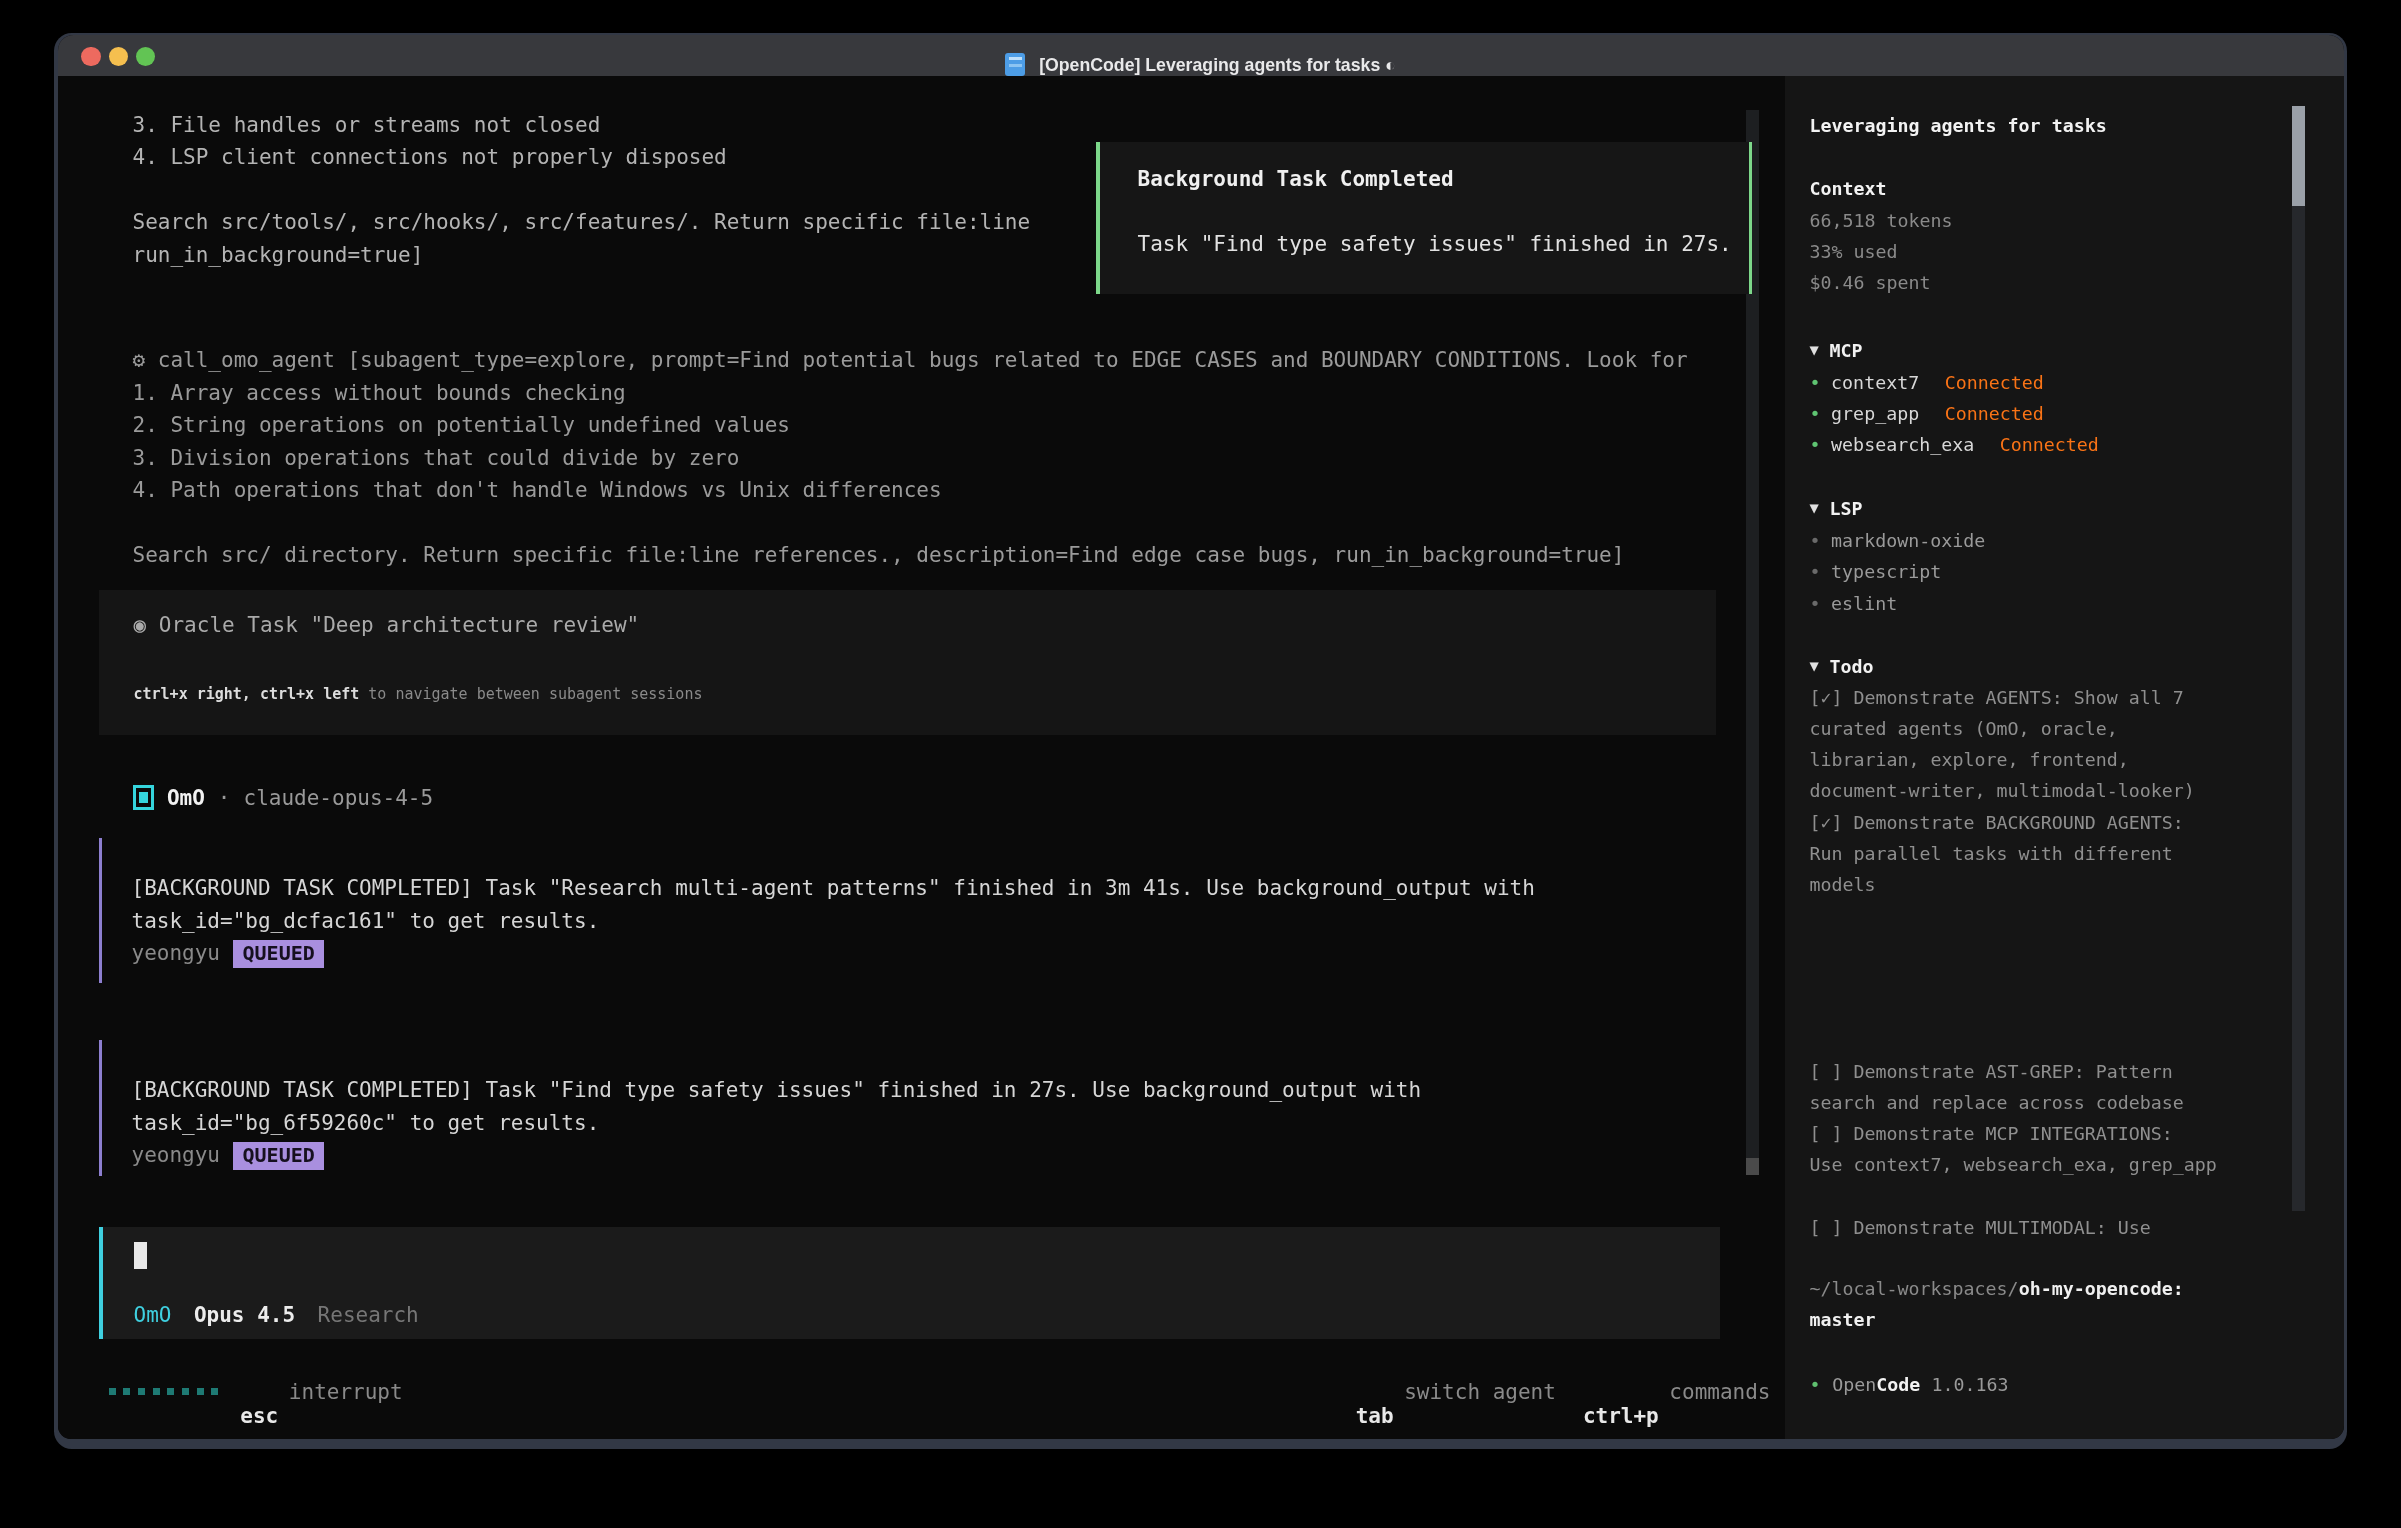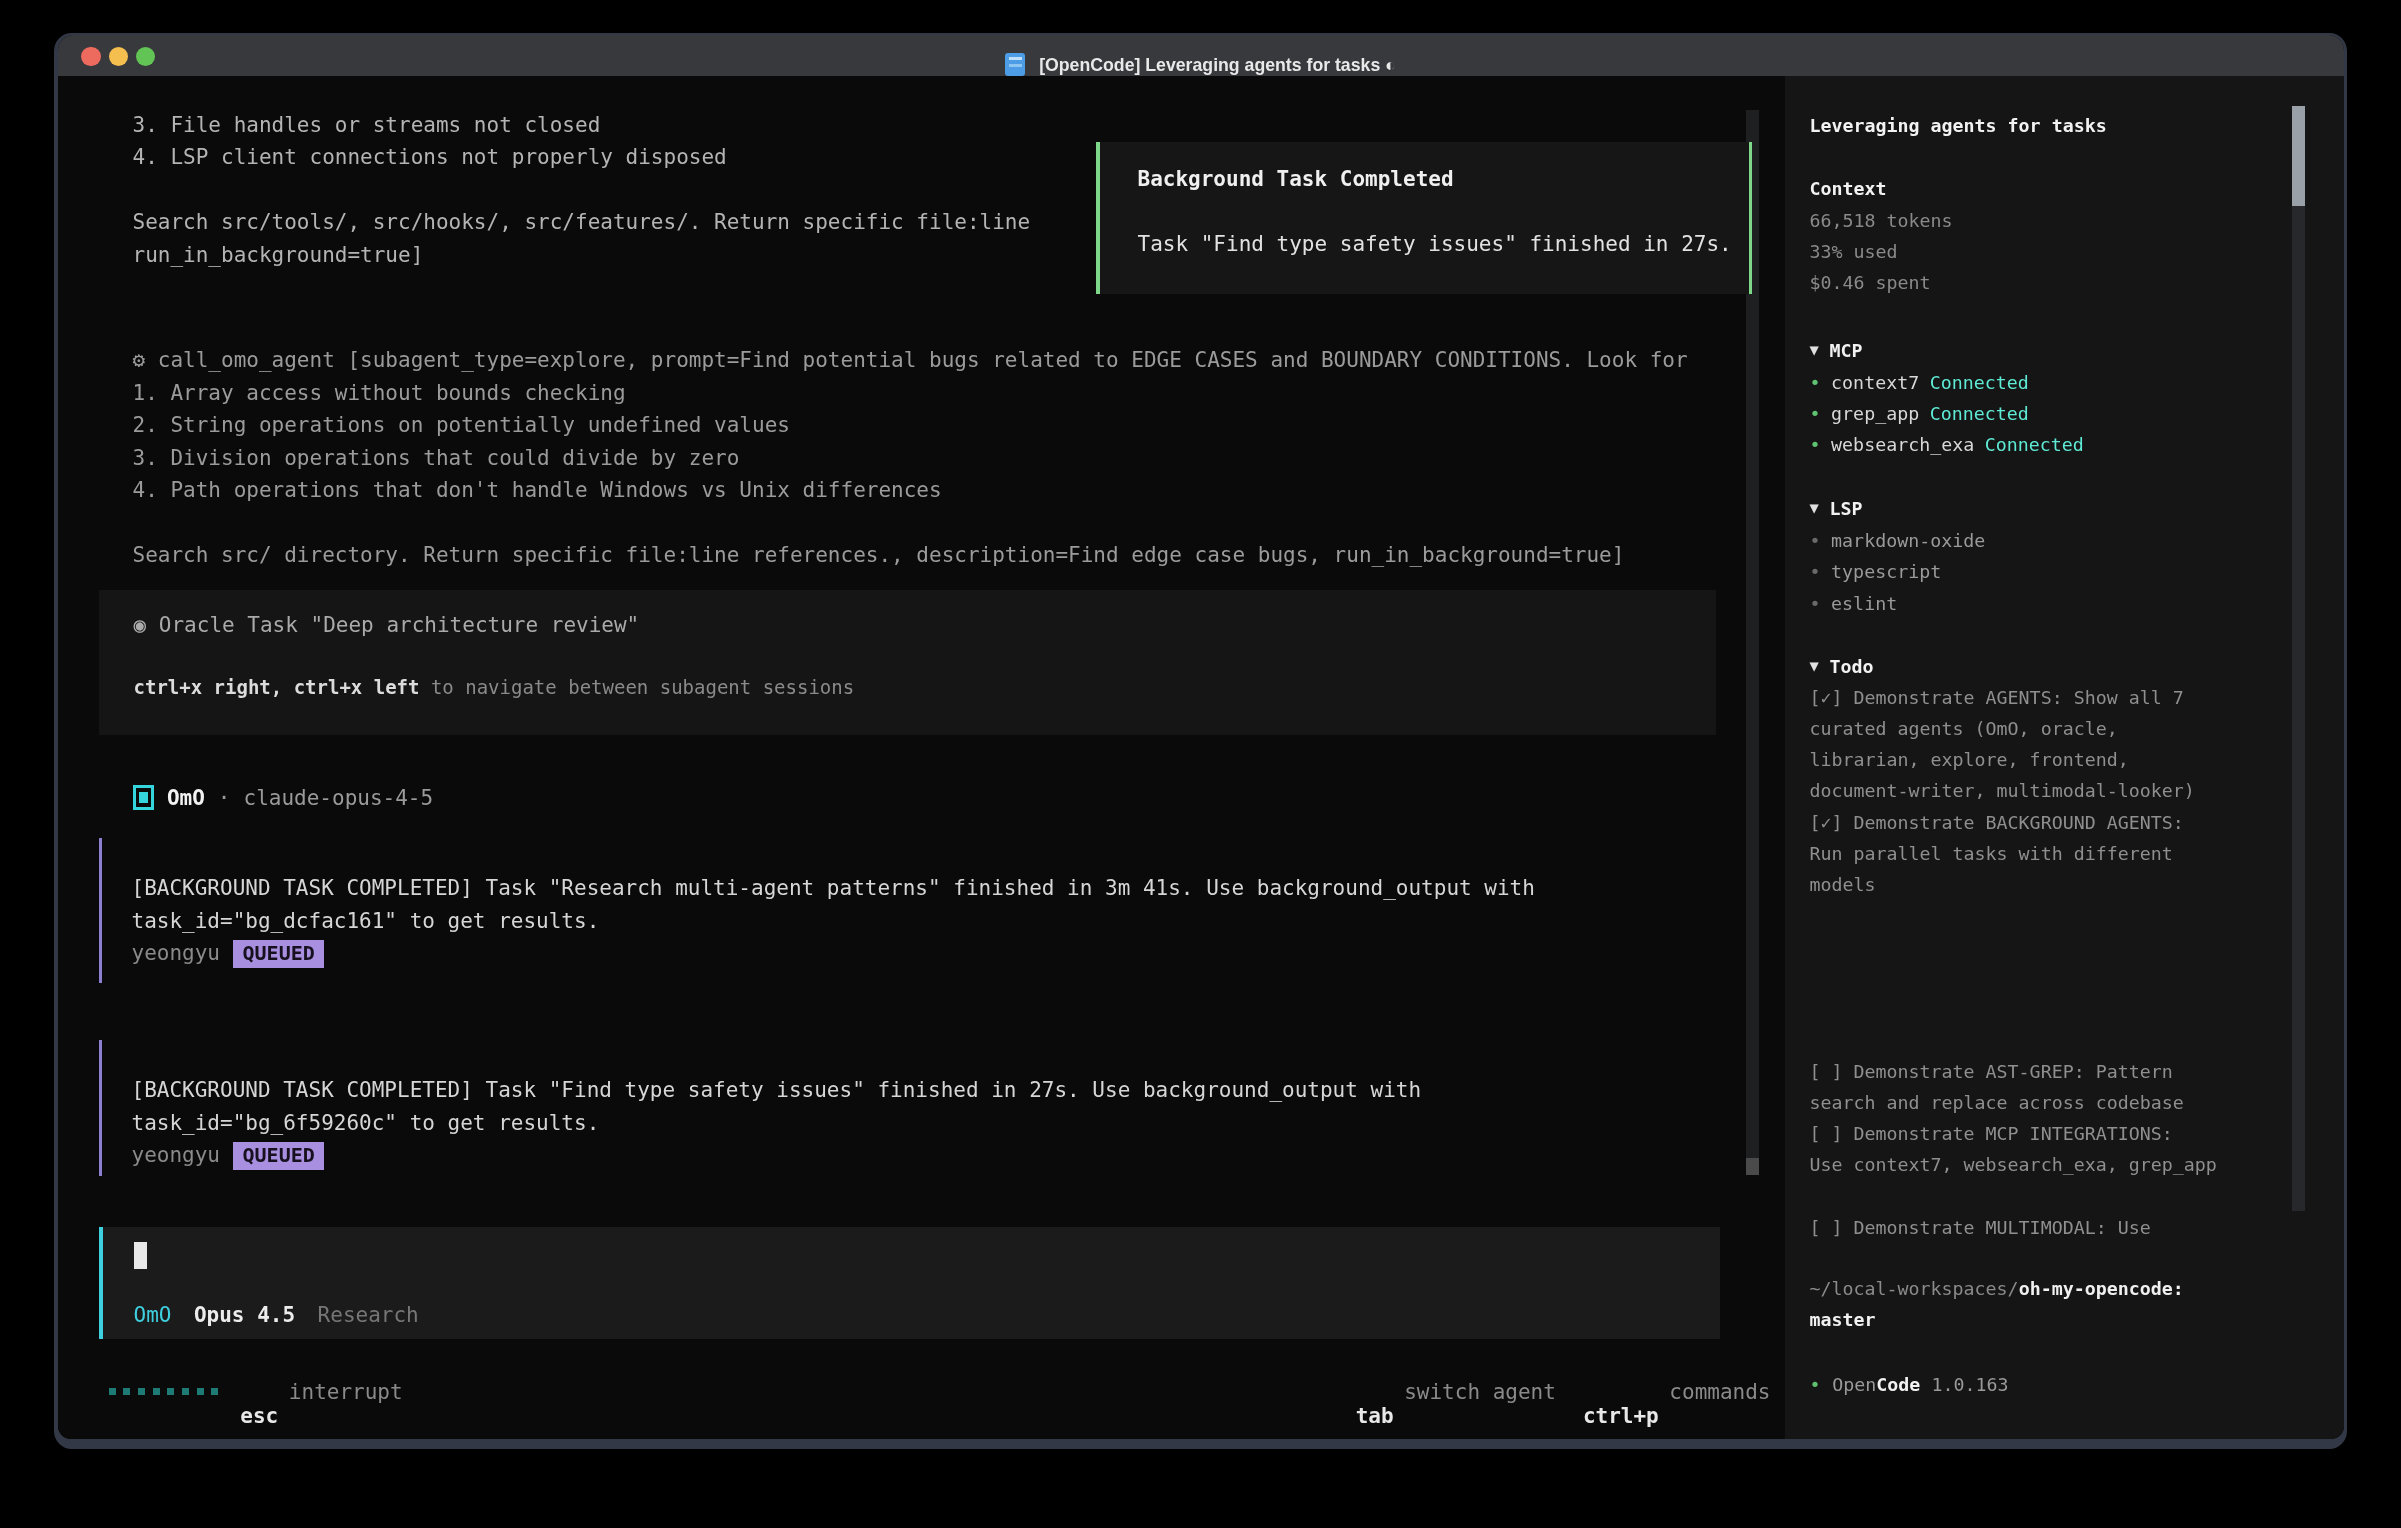"Connected" .mcp-status { color: #5eead4 -> #f97316; margin-left: 0 -> 15px }
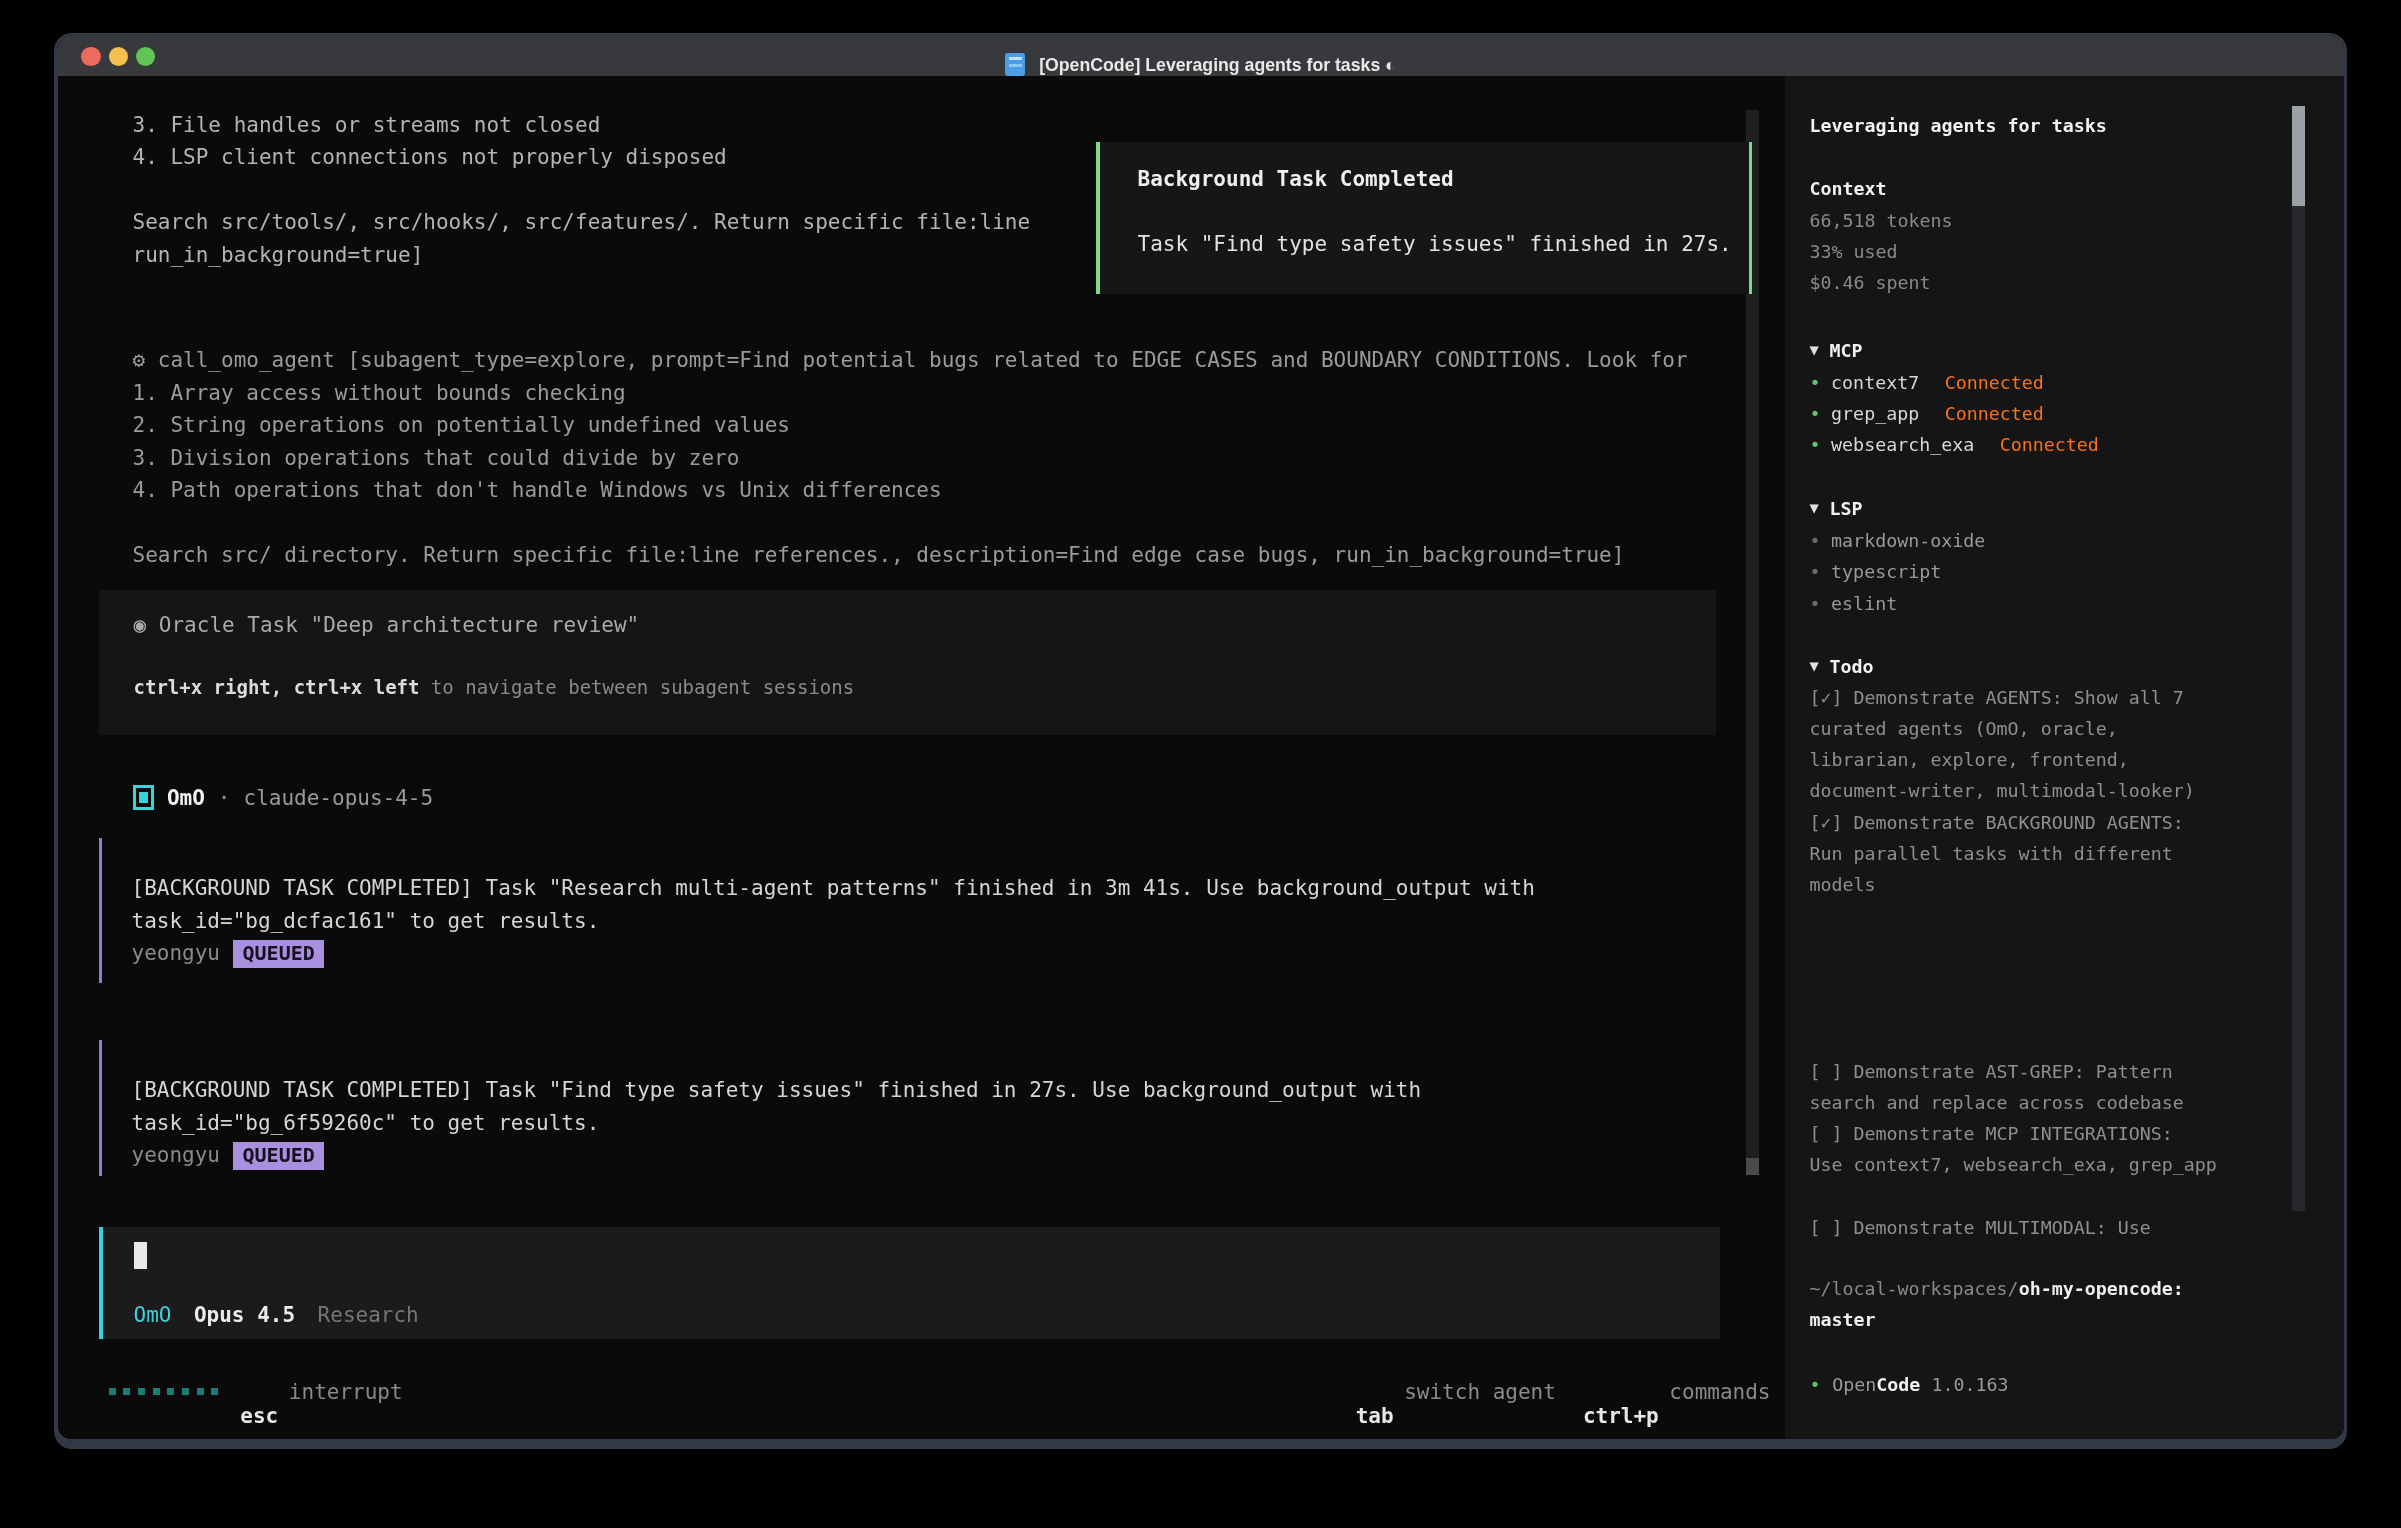"ctrl+x right, ctrl+x left to" .oracle-line2 { font-size: 19px -> 15px; top: 86px -> 95px }
